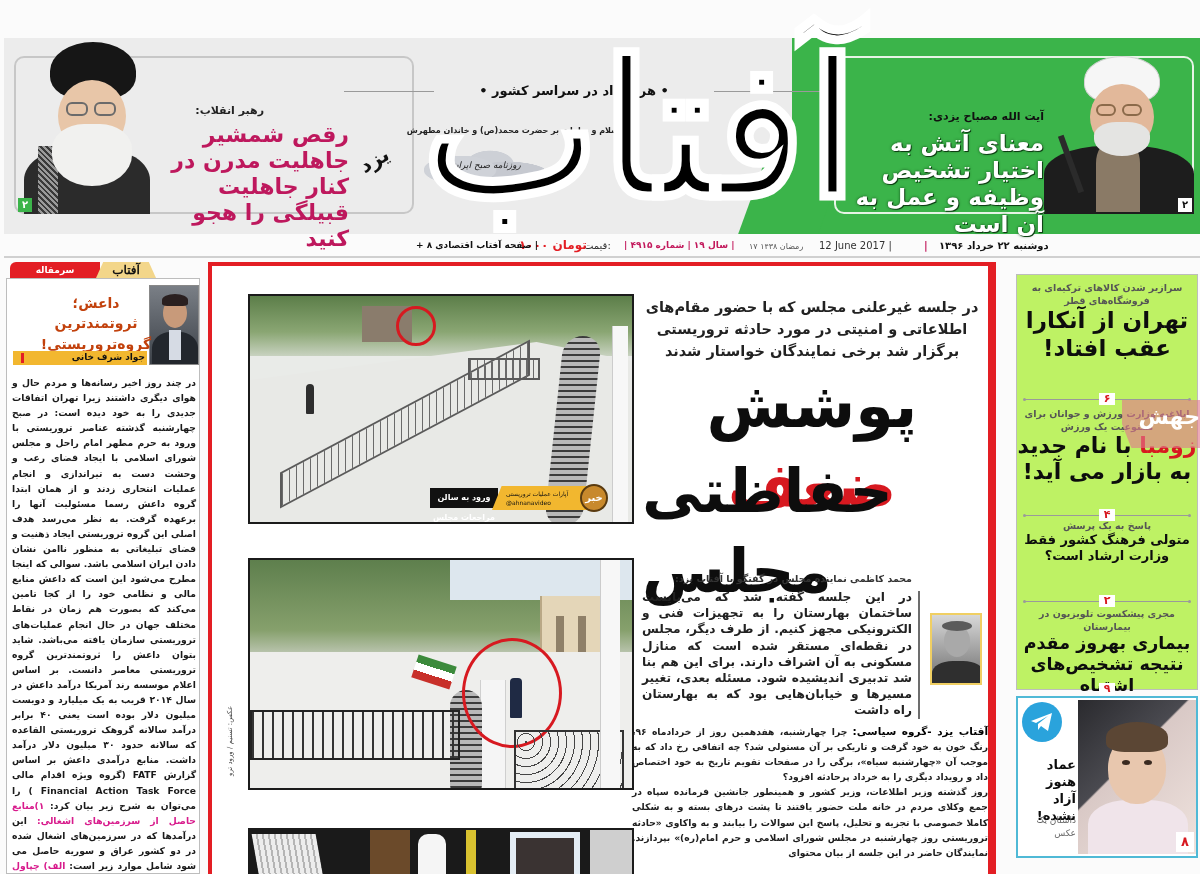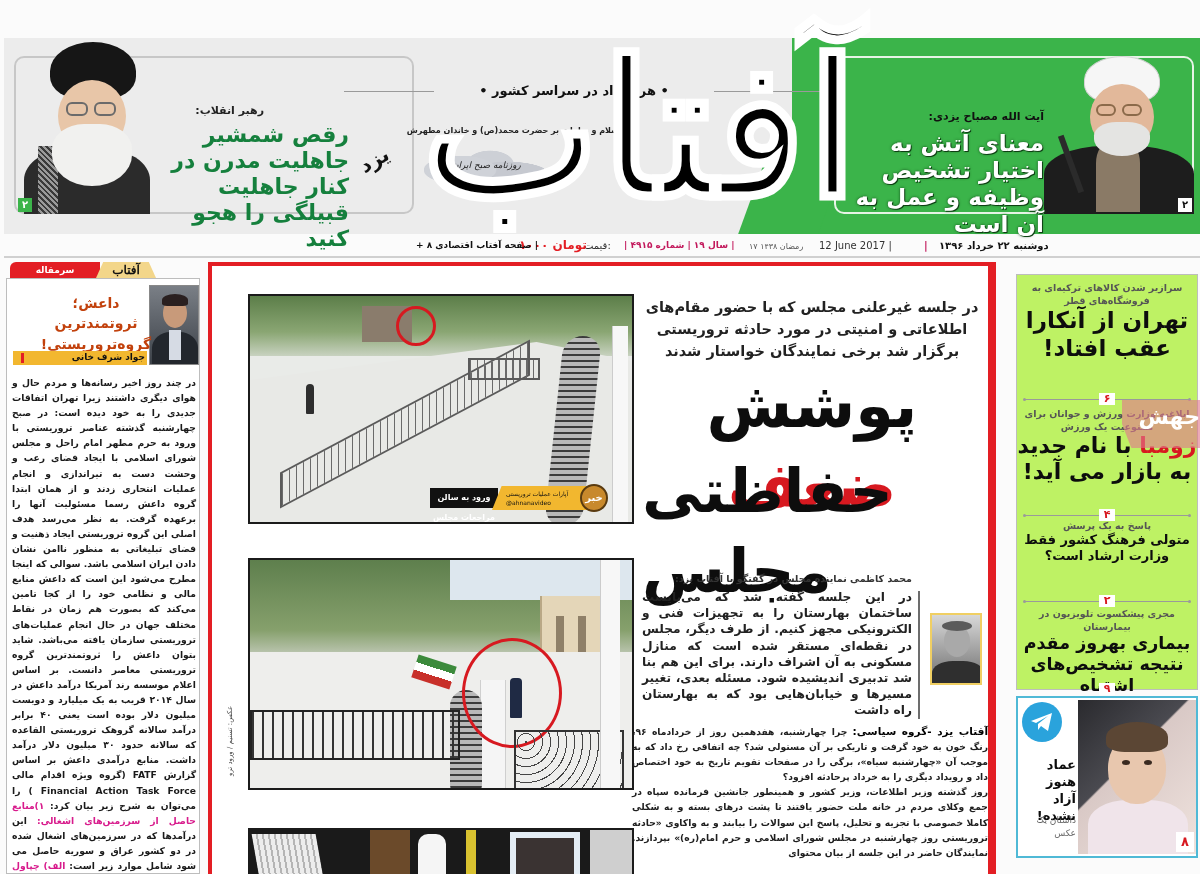"رقص شمشیر جاهلیت مدرن در" #left-head { color: #15803d -> #be185d }
